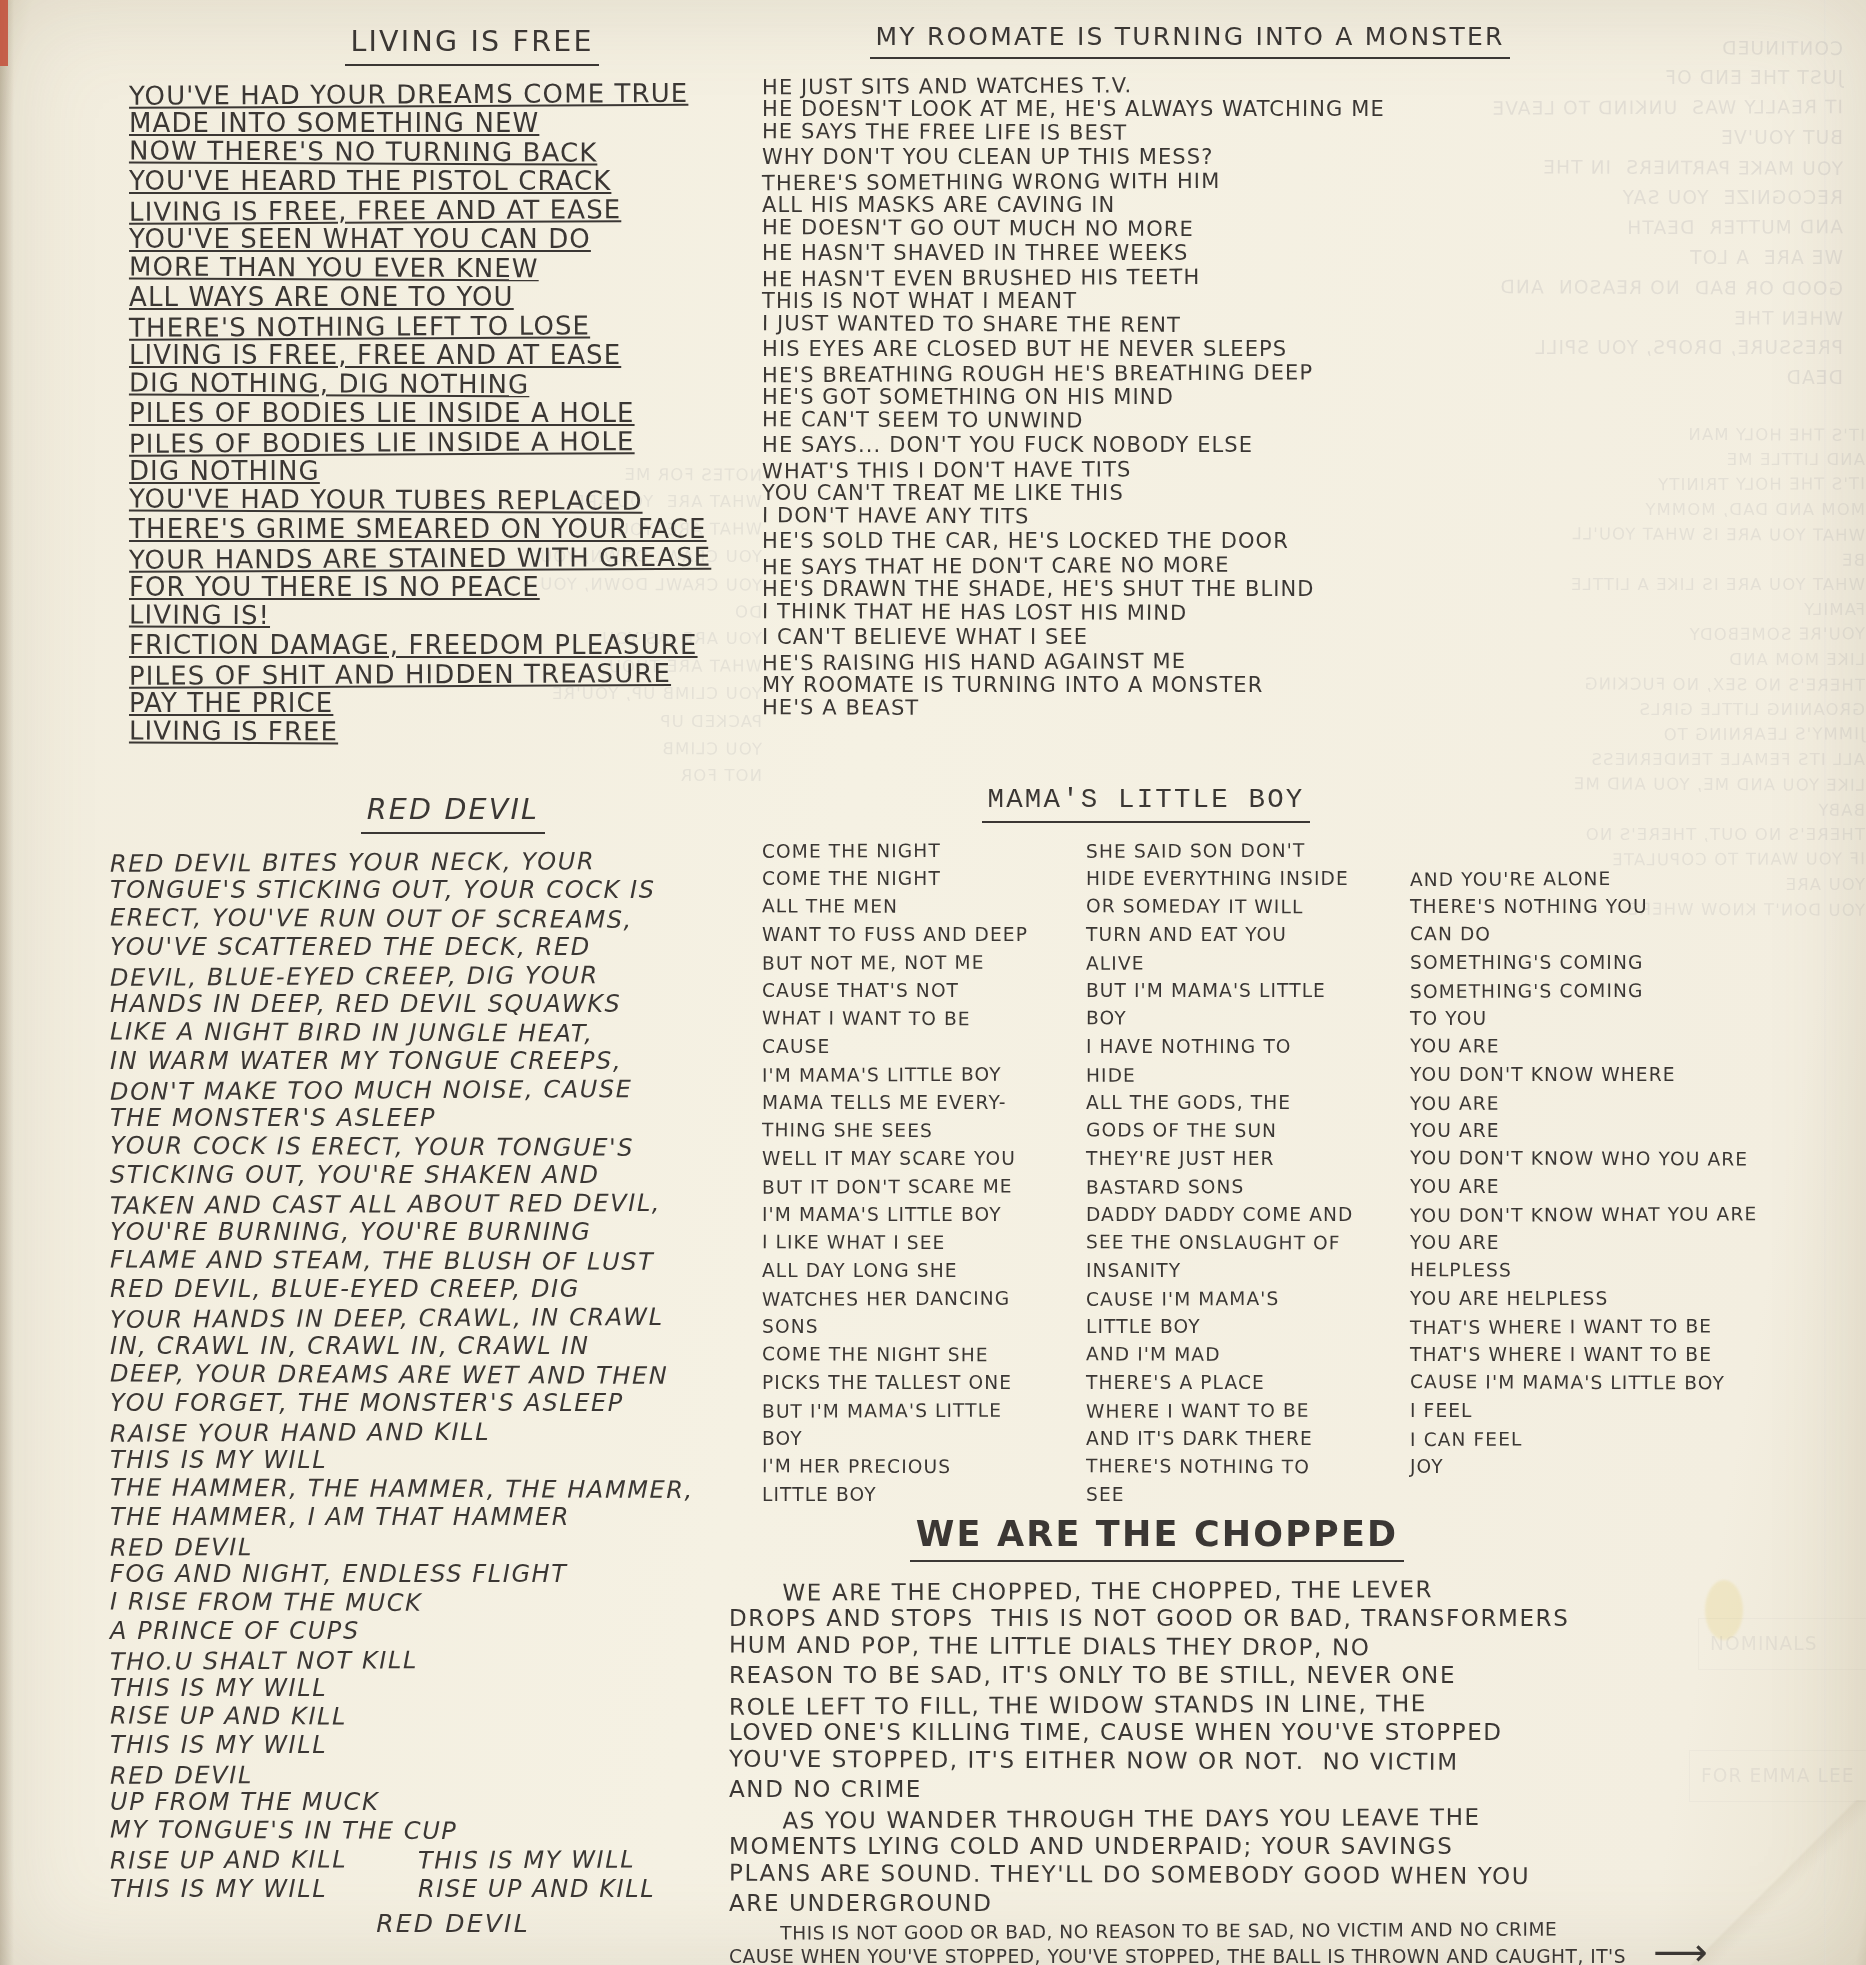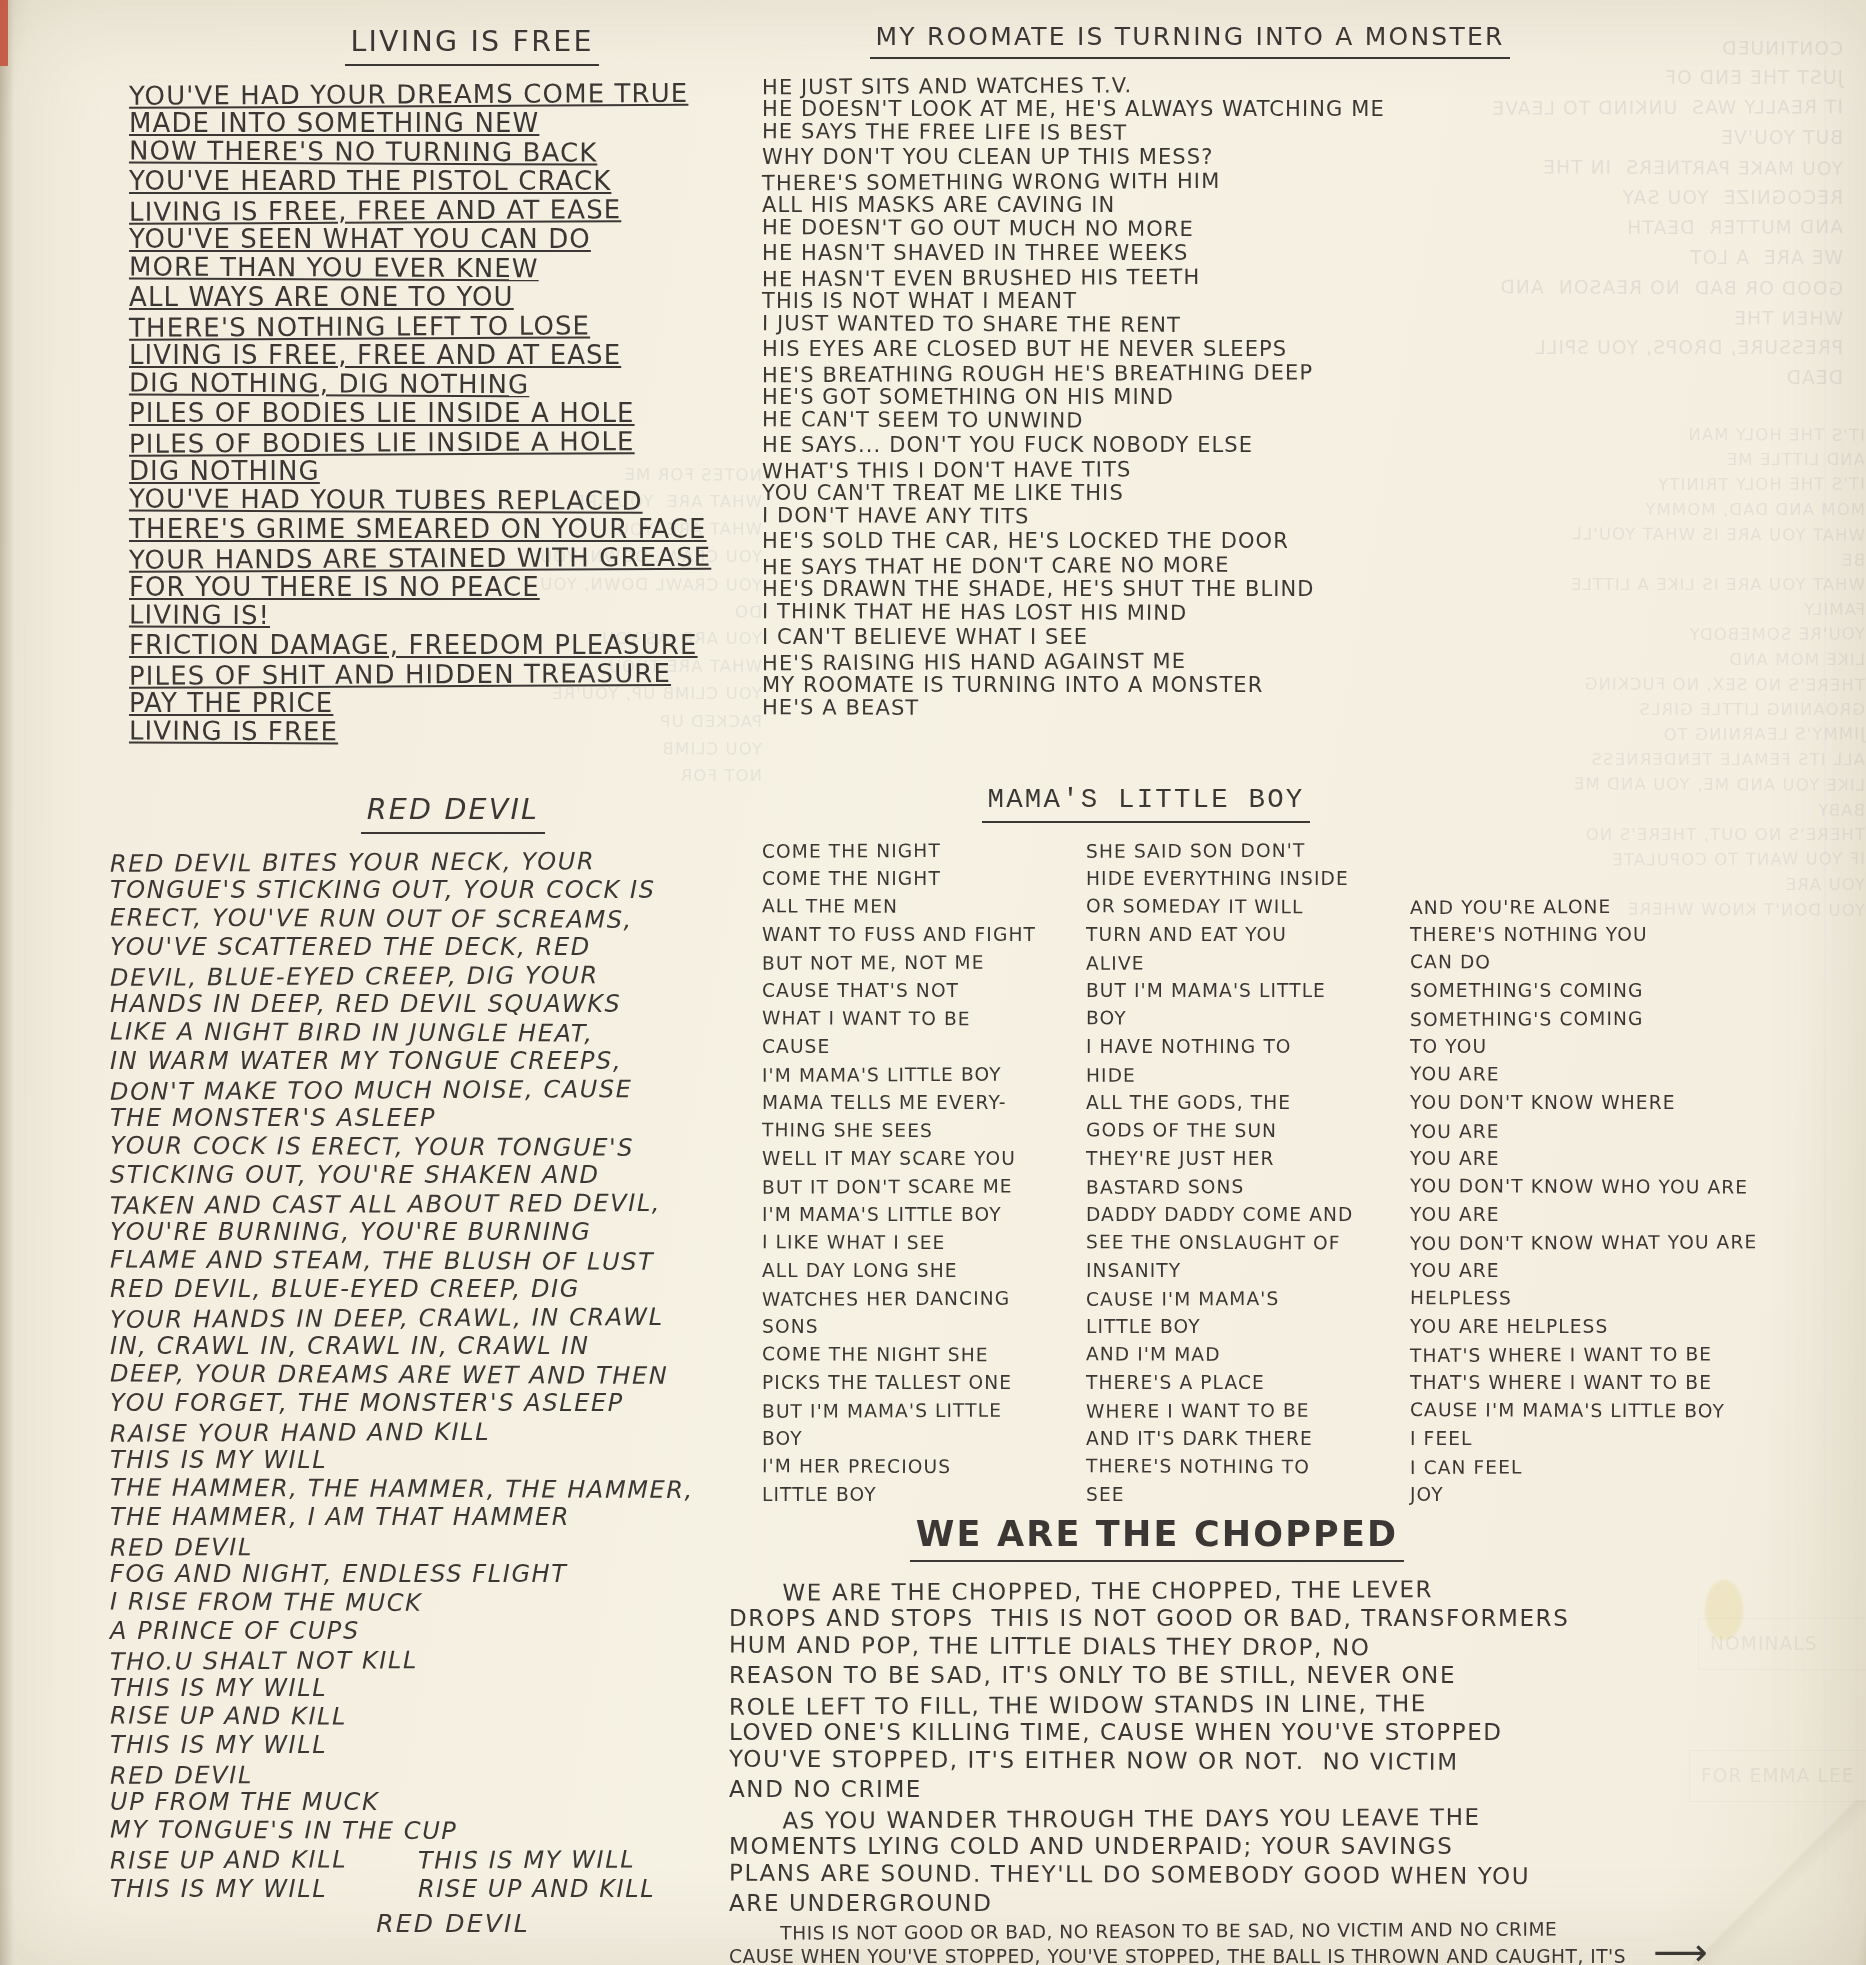"COME THE NIGHT" .mama-cols { align-items: flex-end -> center }
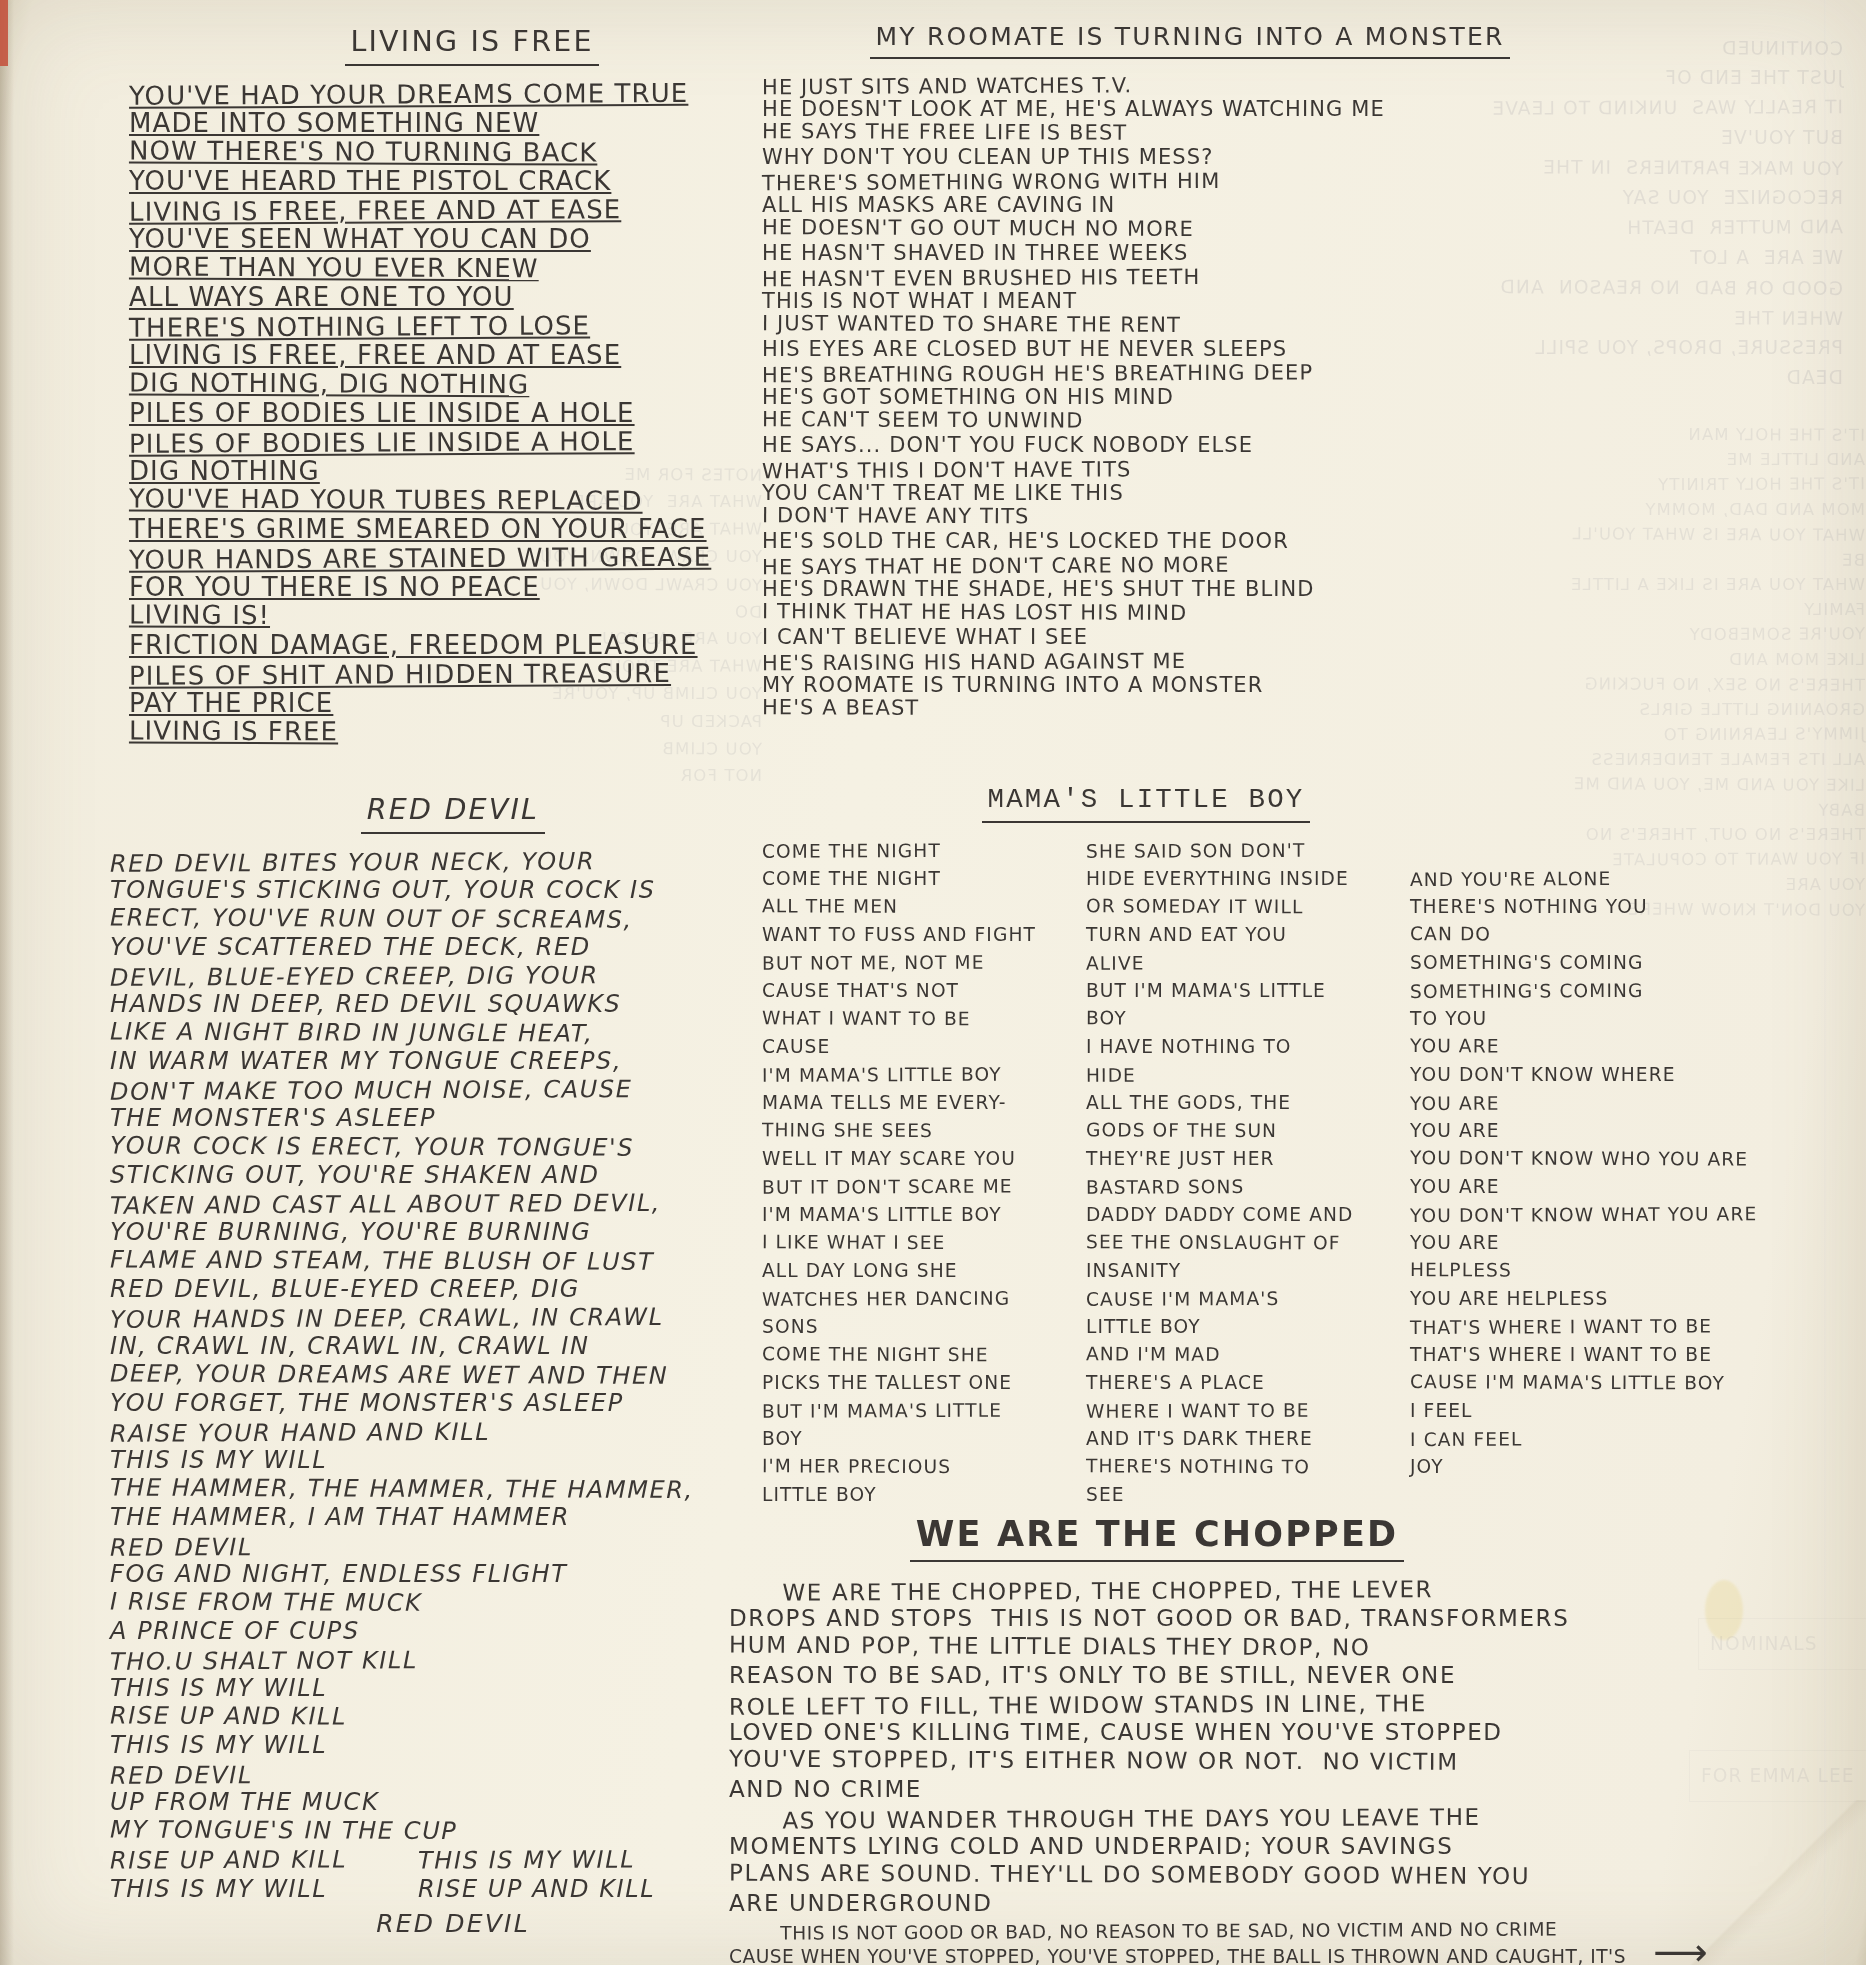"WANT TO FUSS AND FIGHT" div.line { text: FIGHT -> DEEP }
